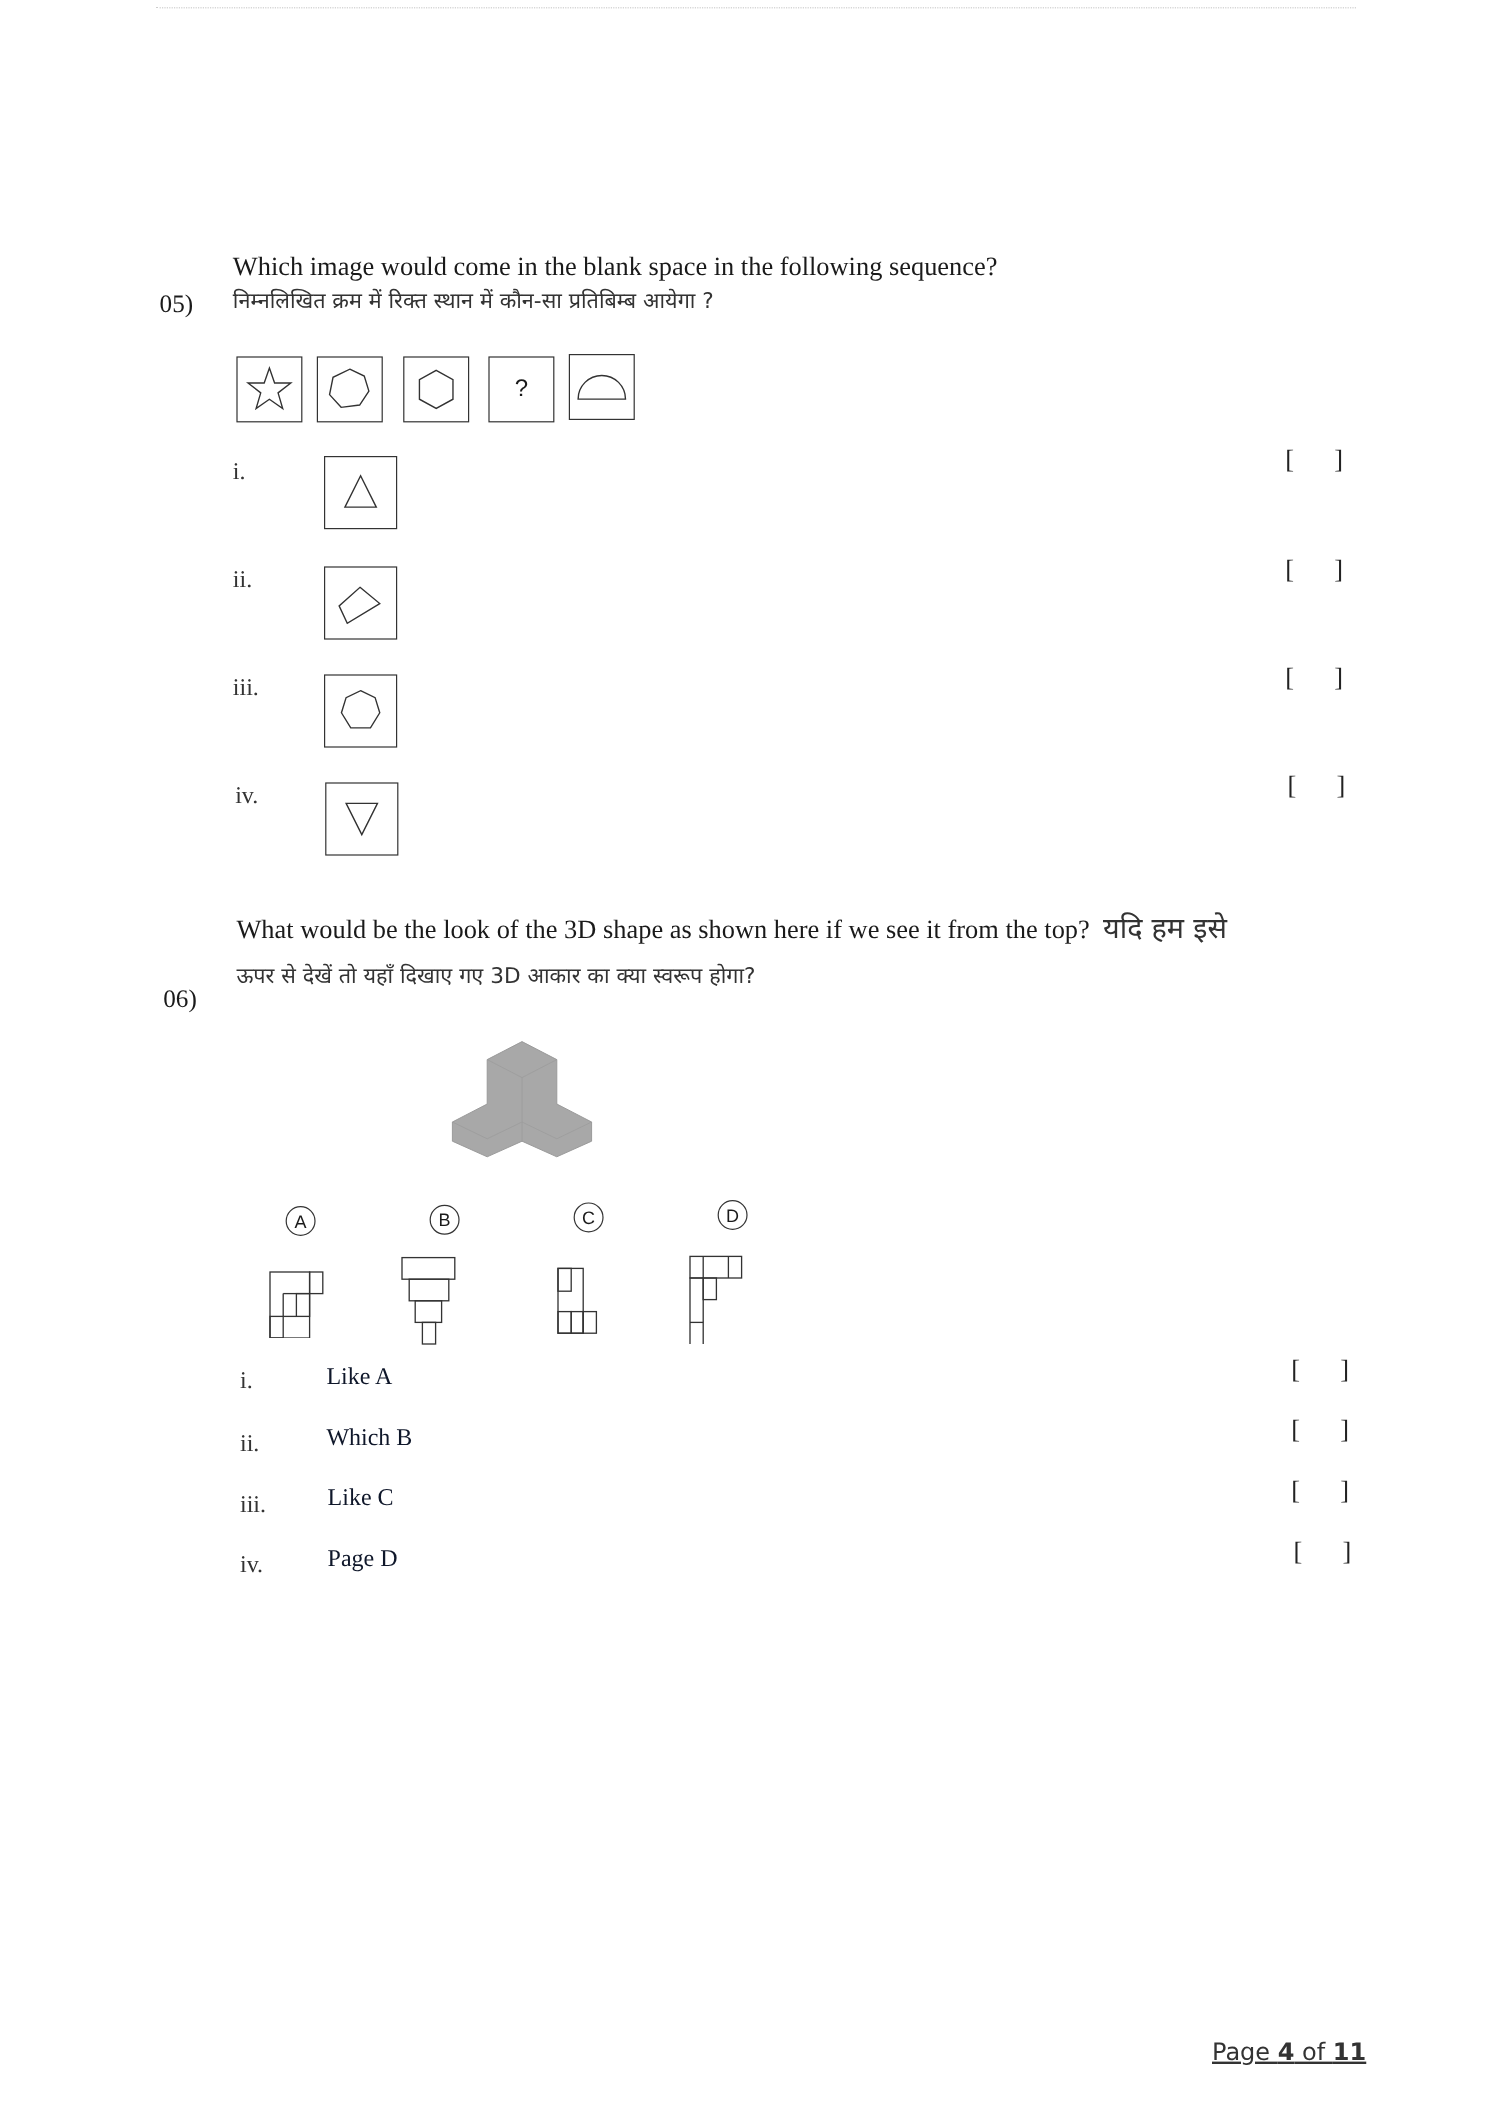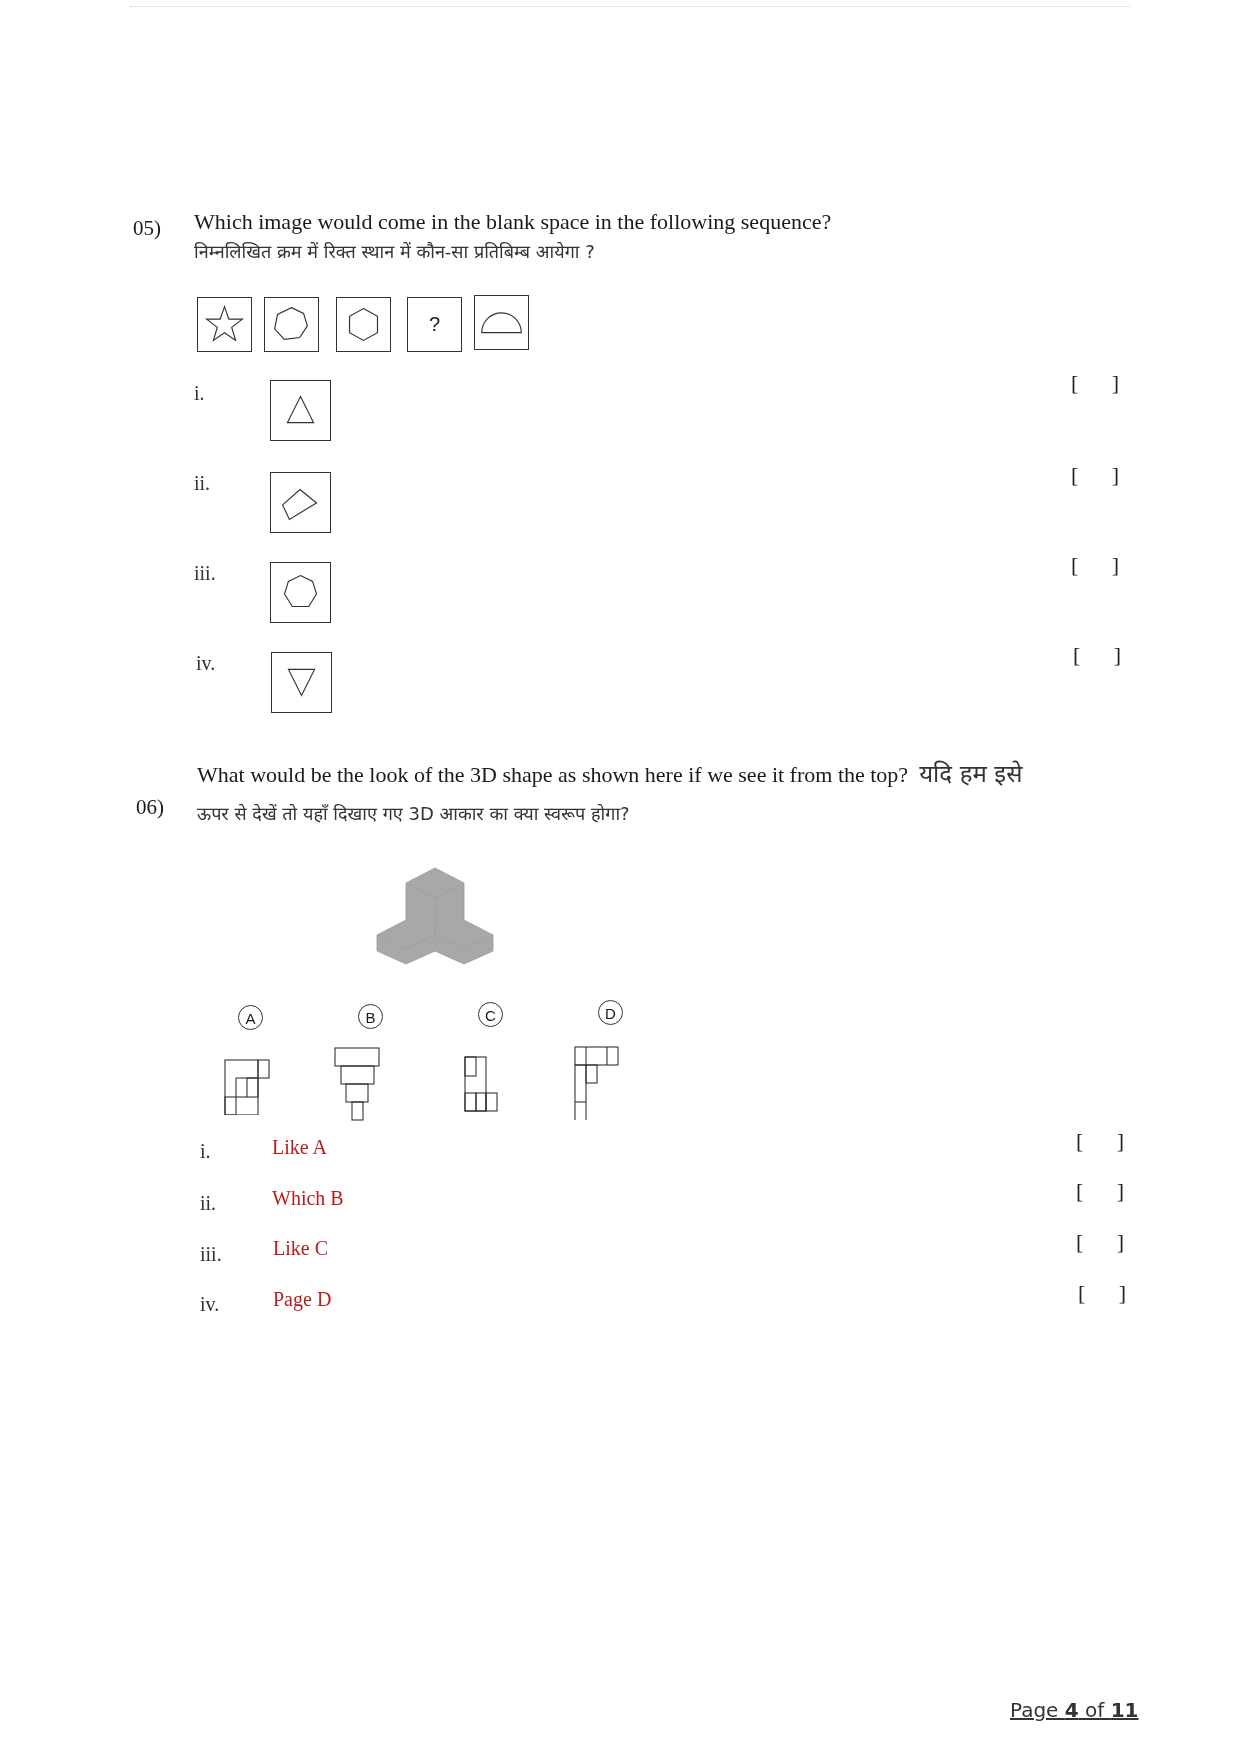"05)" .qnum { margin-top: none -> 25px }
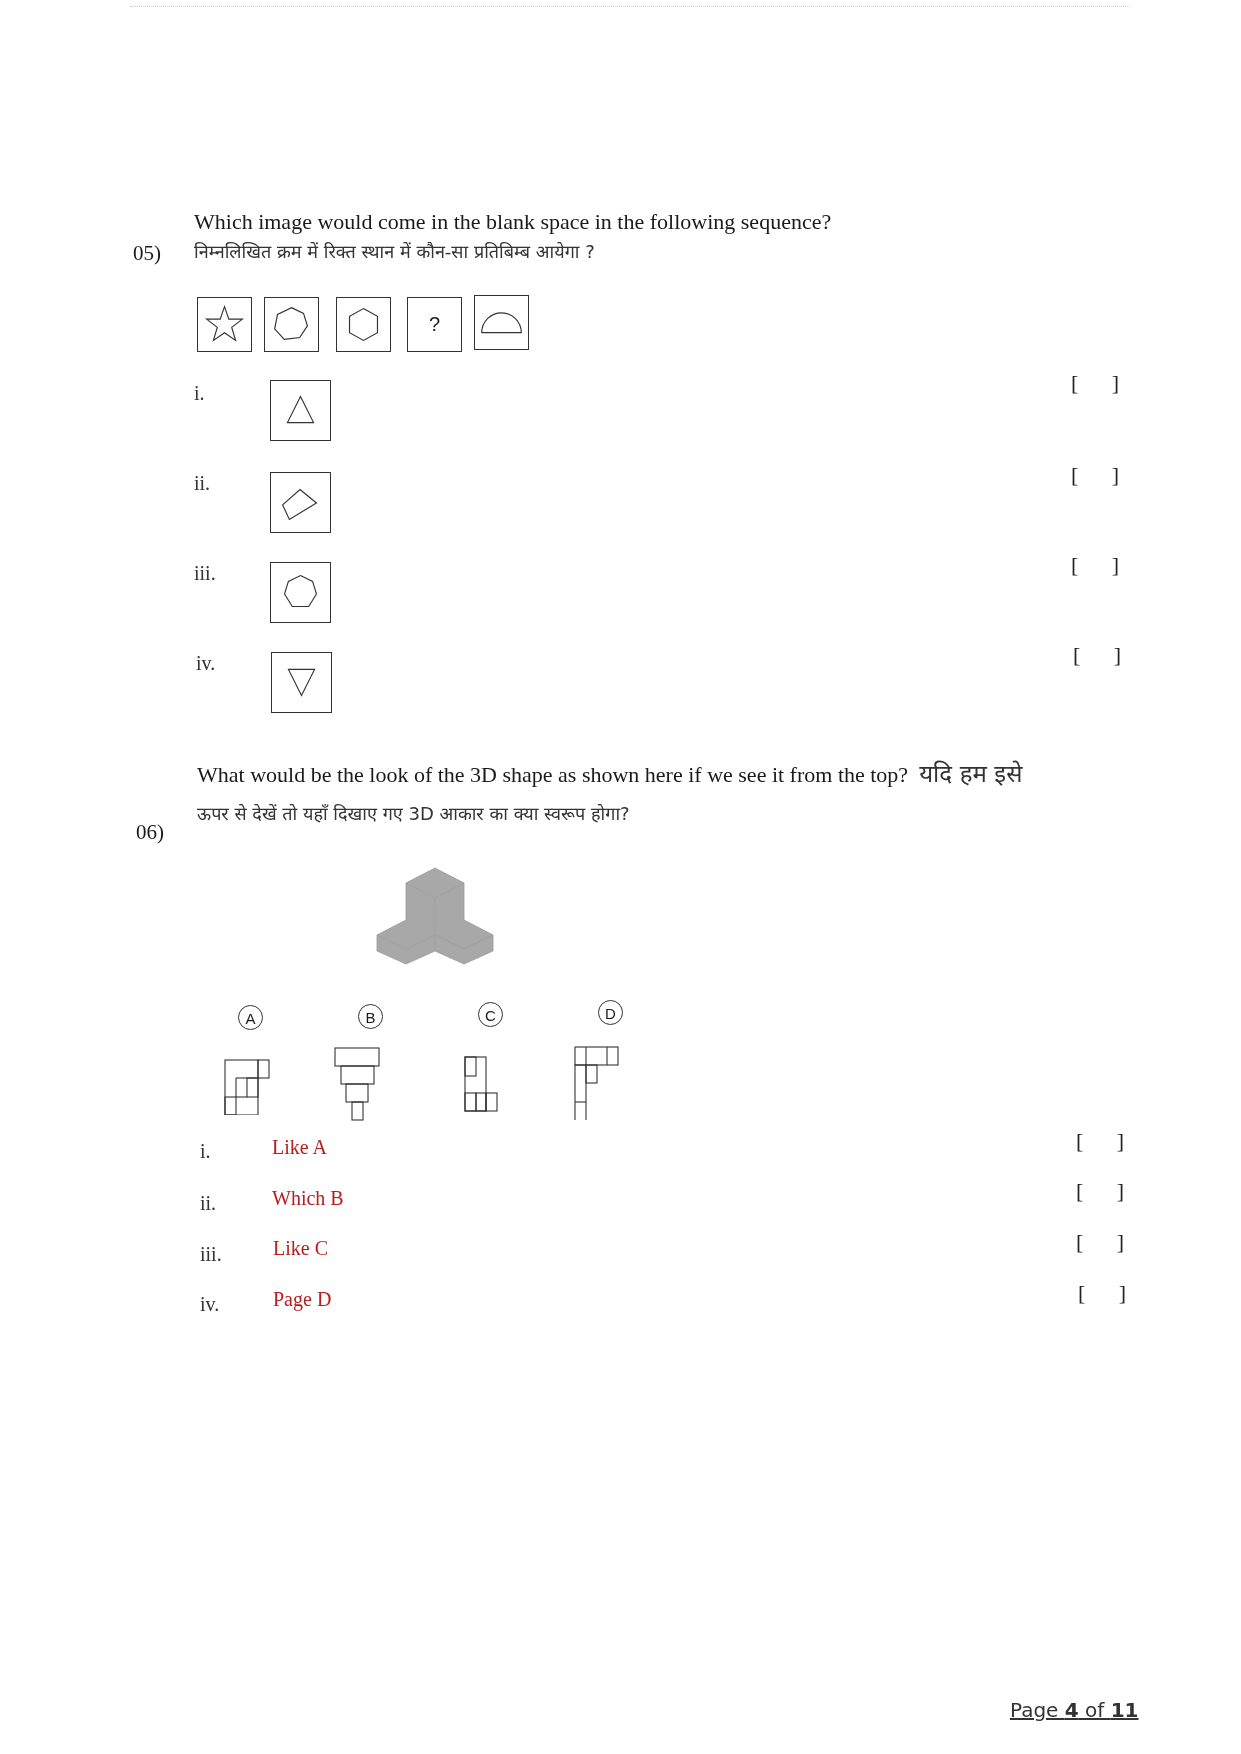"Like A" .optlabel { color: #b91c1c -> #0f172a }
